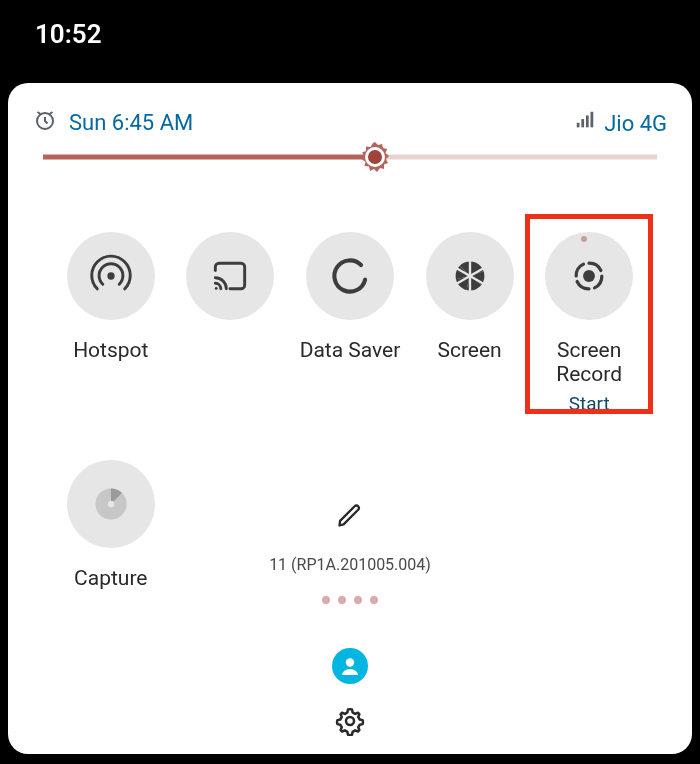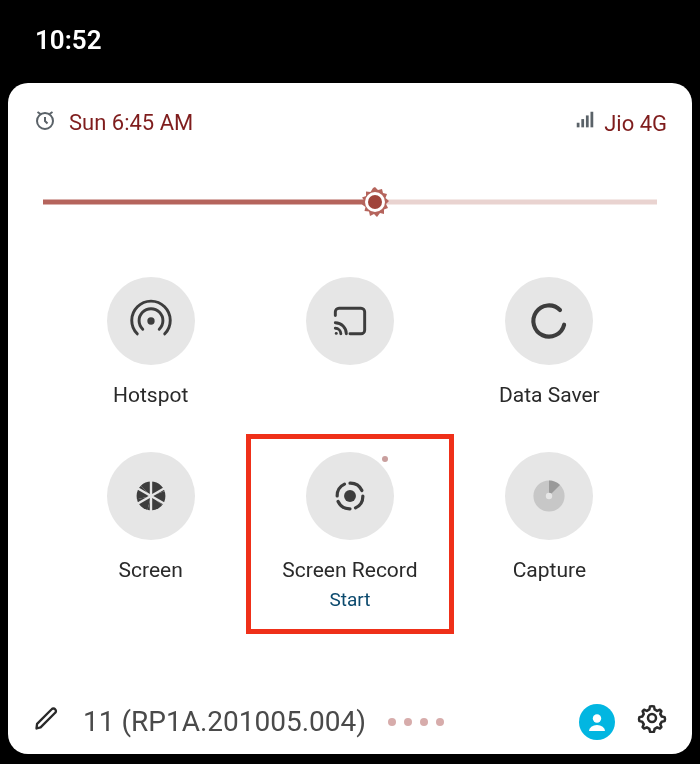"10:52" .status-bar { padding: 25px 35px -> 19px 35px }
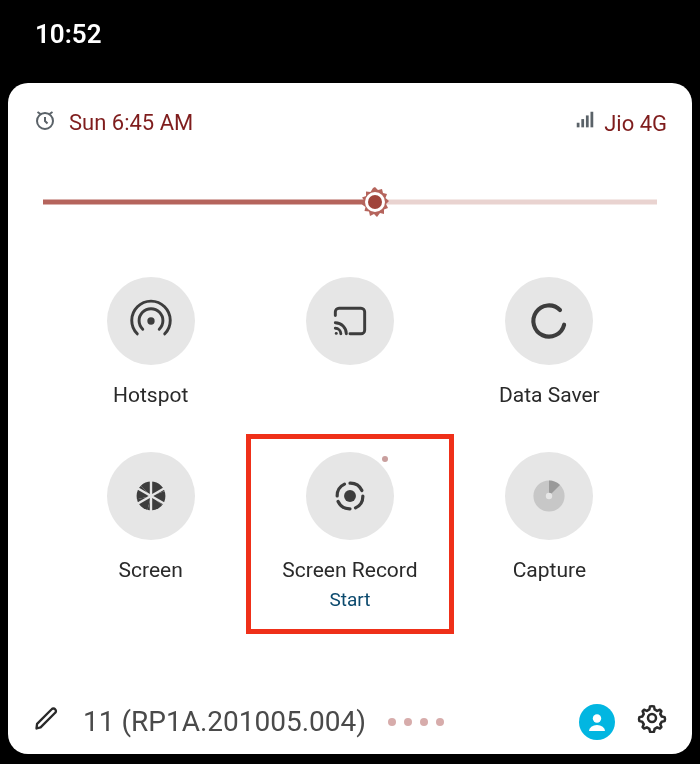"Sun 6:45 AM" .panel-header { color: #7f1d1d -> #0369a1; margin-bottom: 45px -> none }
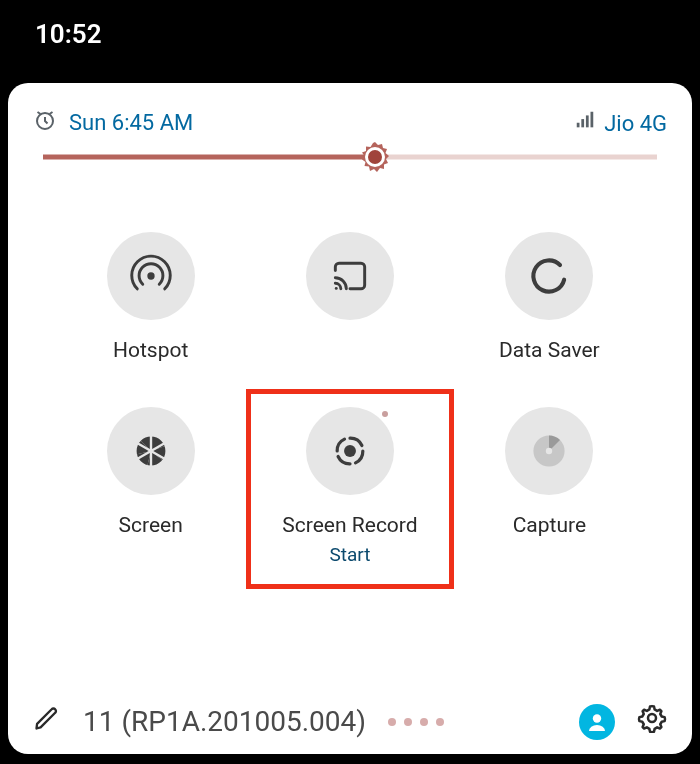"Hotspot" .tiles-grid { grid-template-columns: repeat(3, 1fr) -> repeat(5, 1fr) }
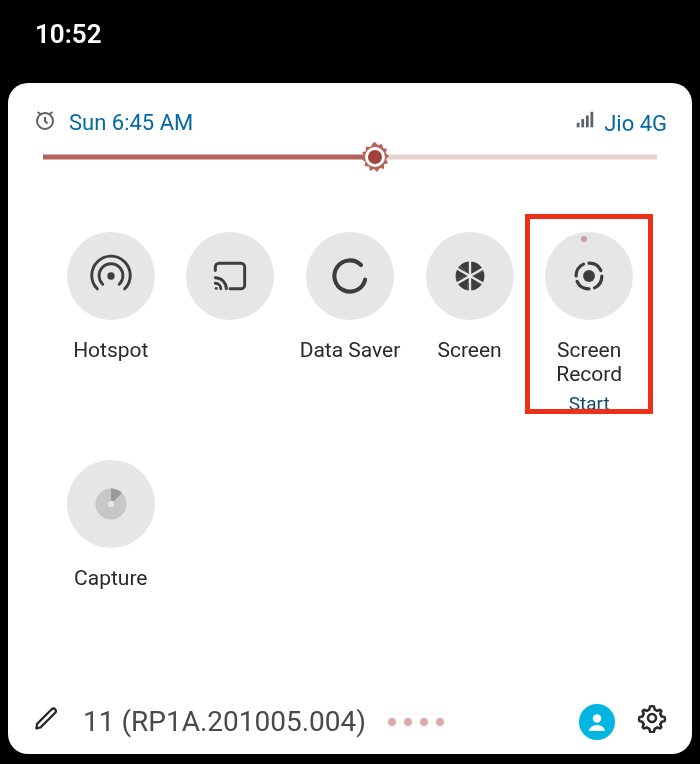"11 (RP1A.201005.004)" .bottom-bar { flex-direction: none -> column; font-size: 28px -> 16px }
